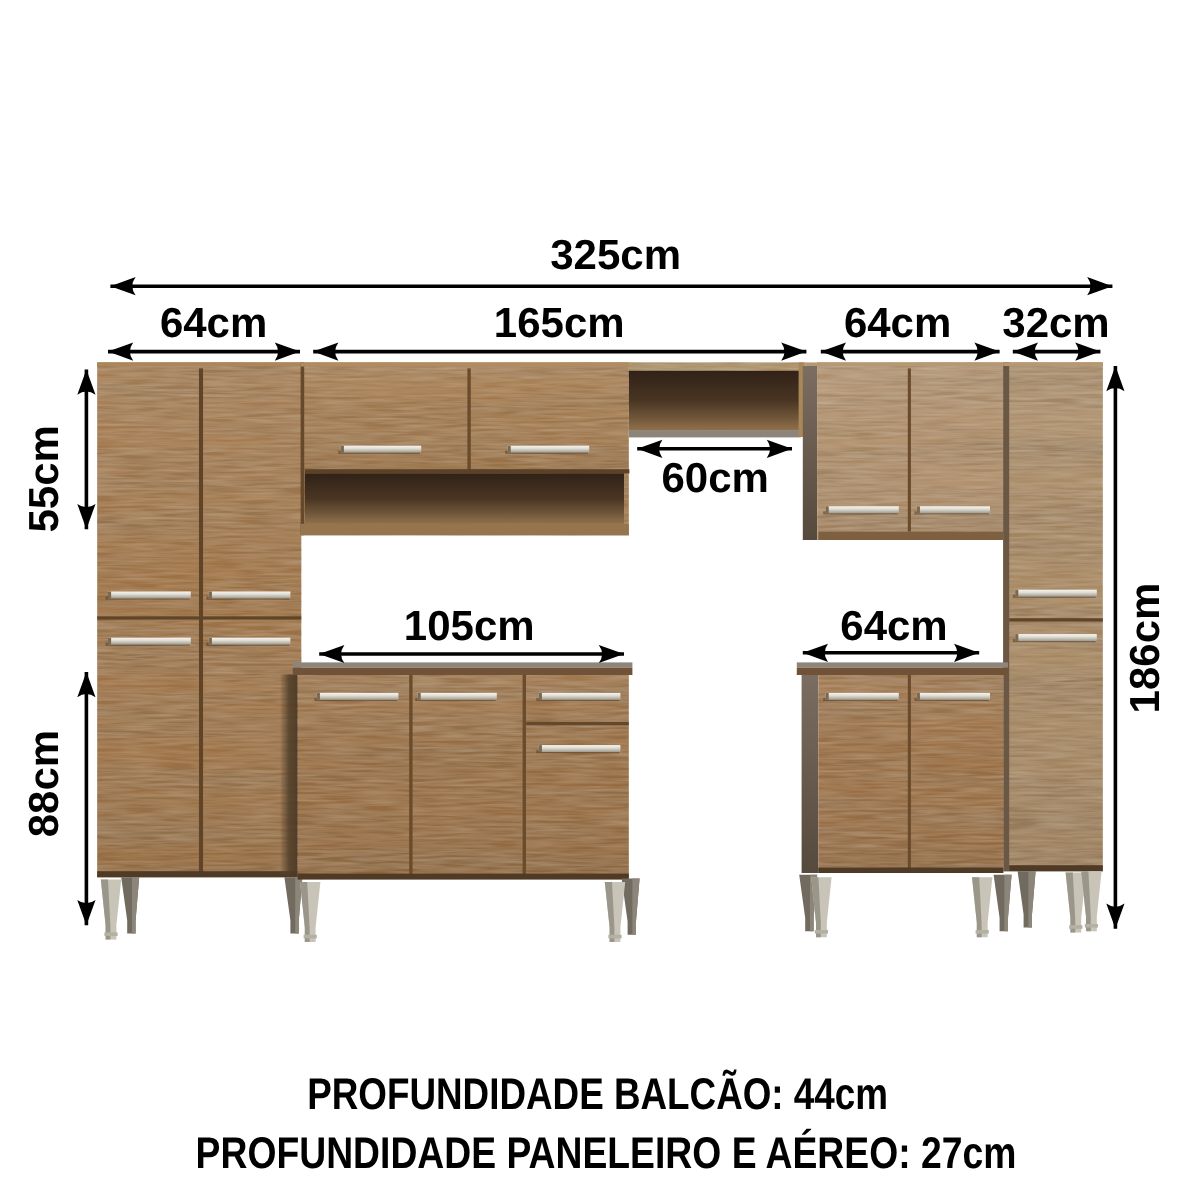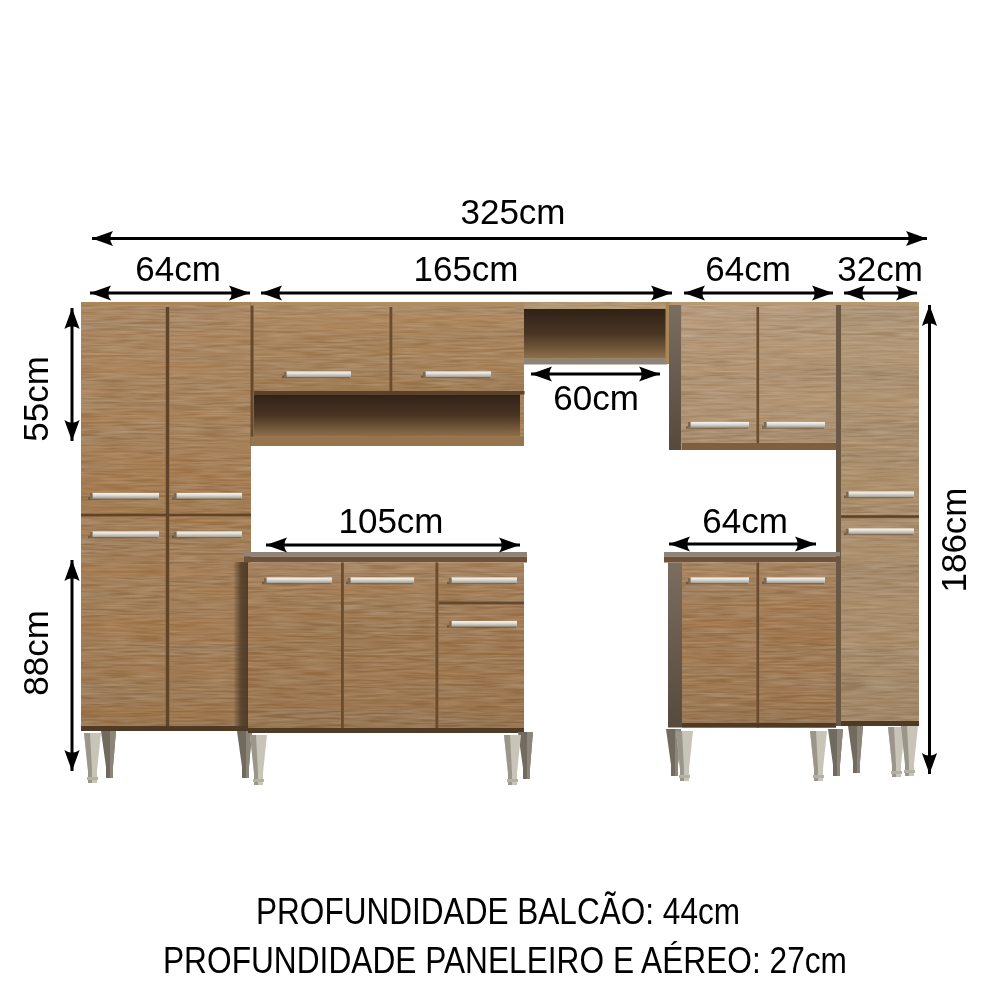"325cm" #stage { font-weight: none -> bold }
